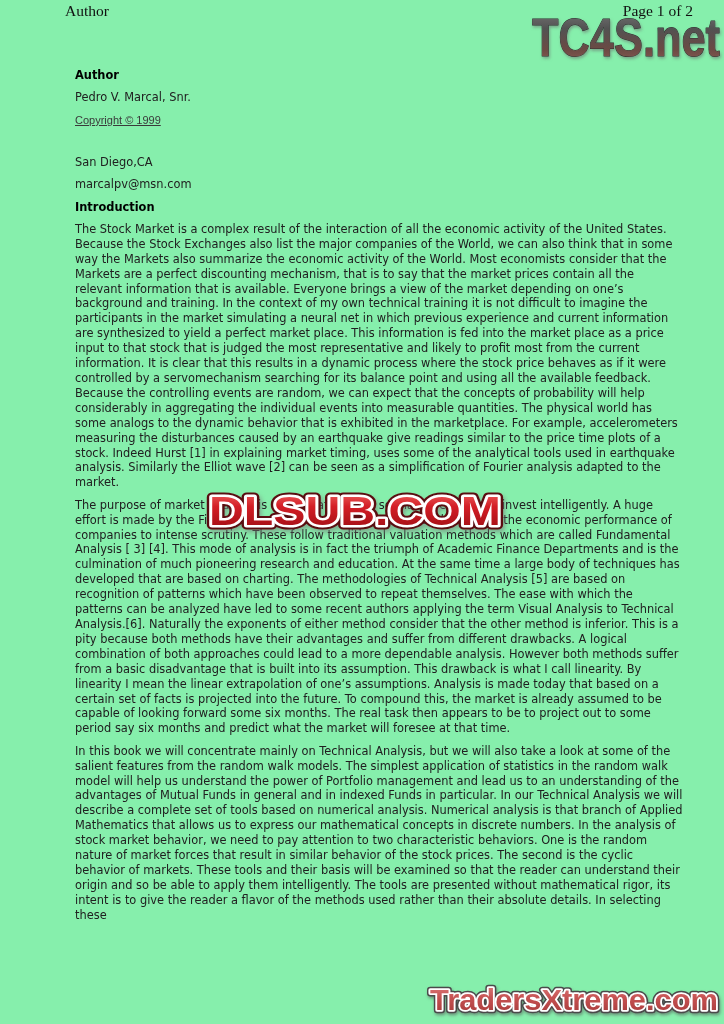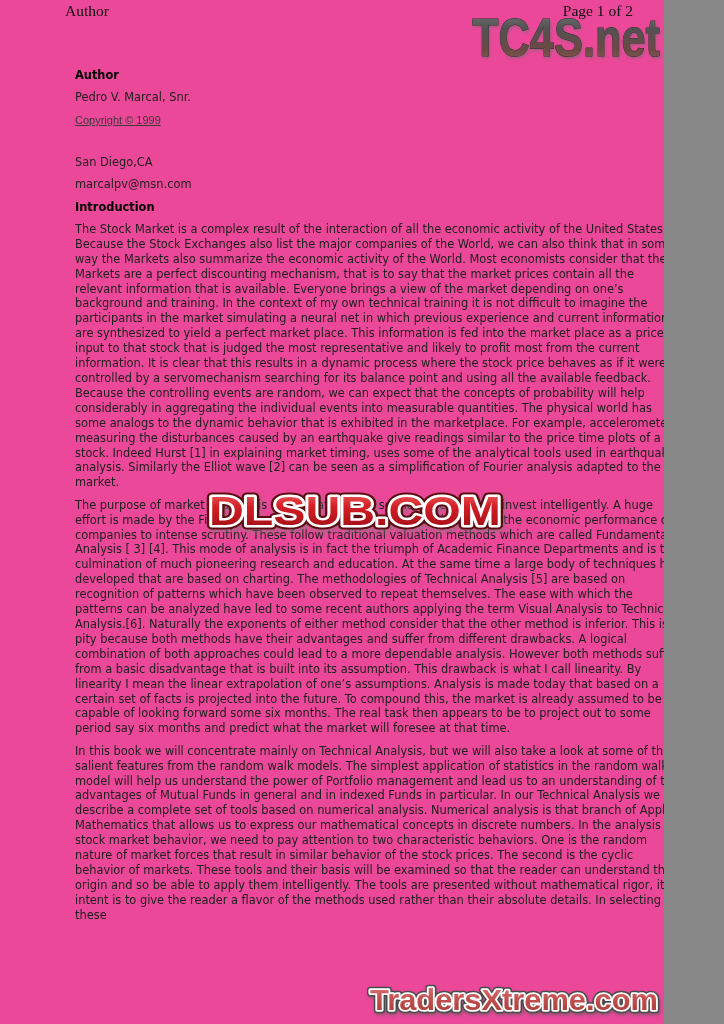"Author" .page { background: #ec4899 -> #86efac; width: 664px -> 724px }
